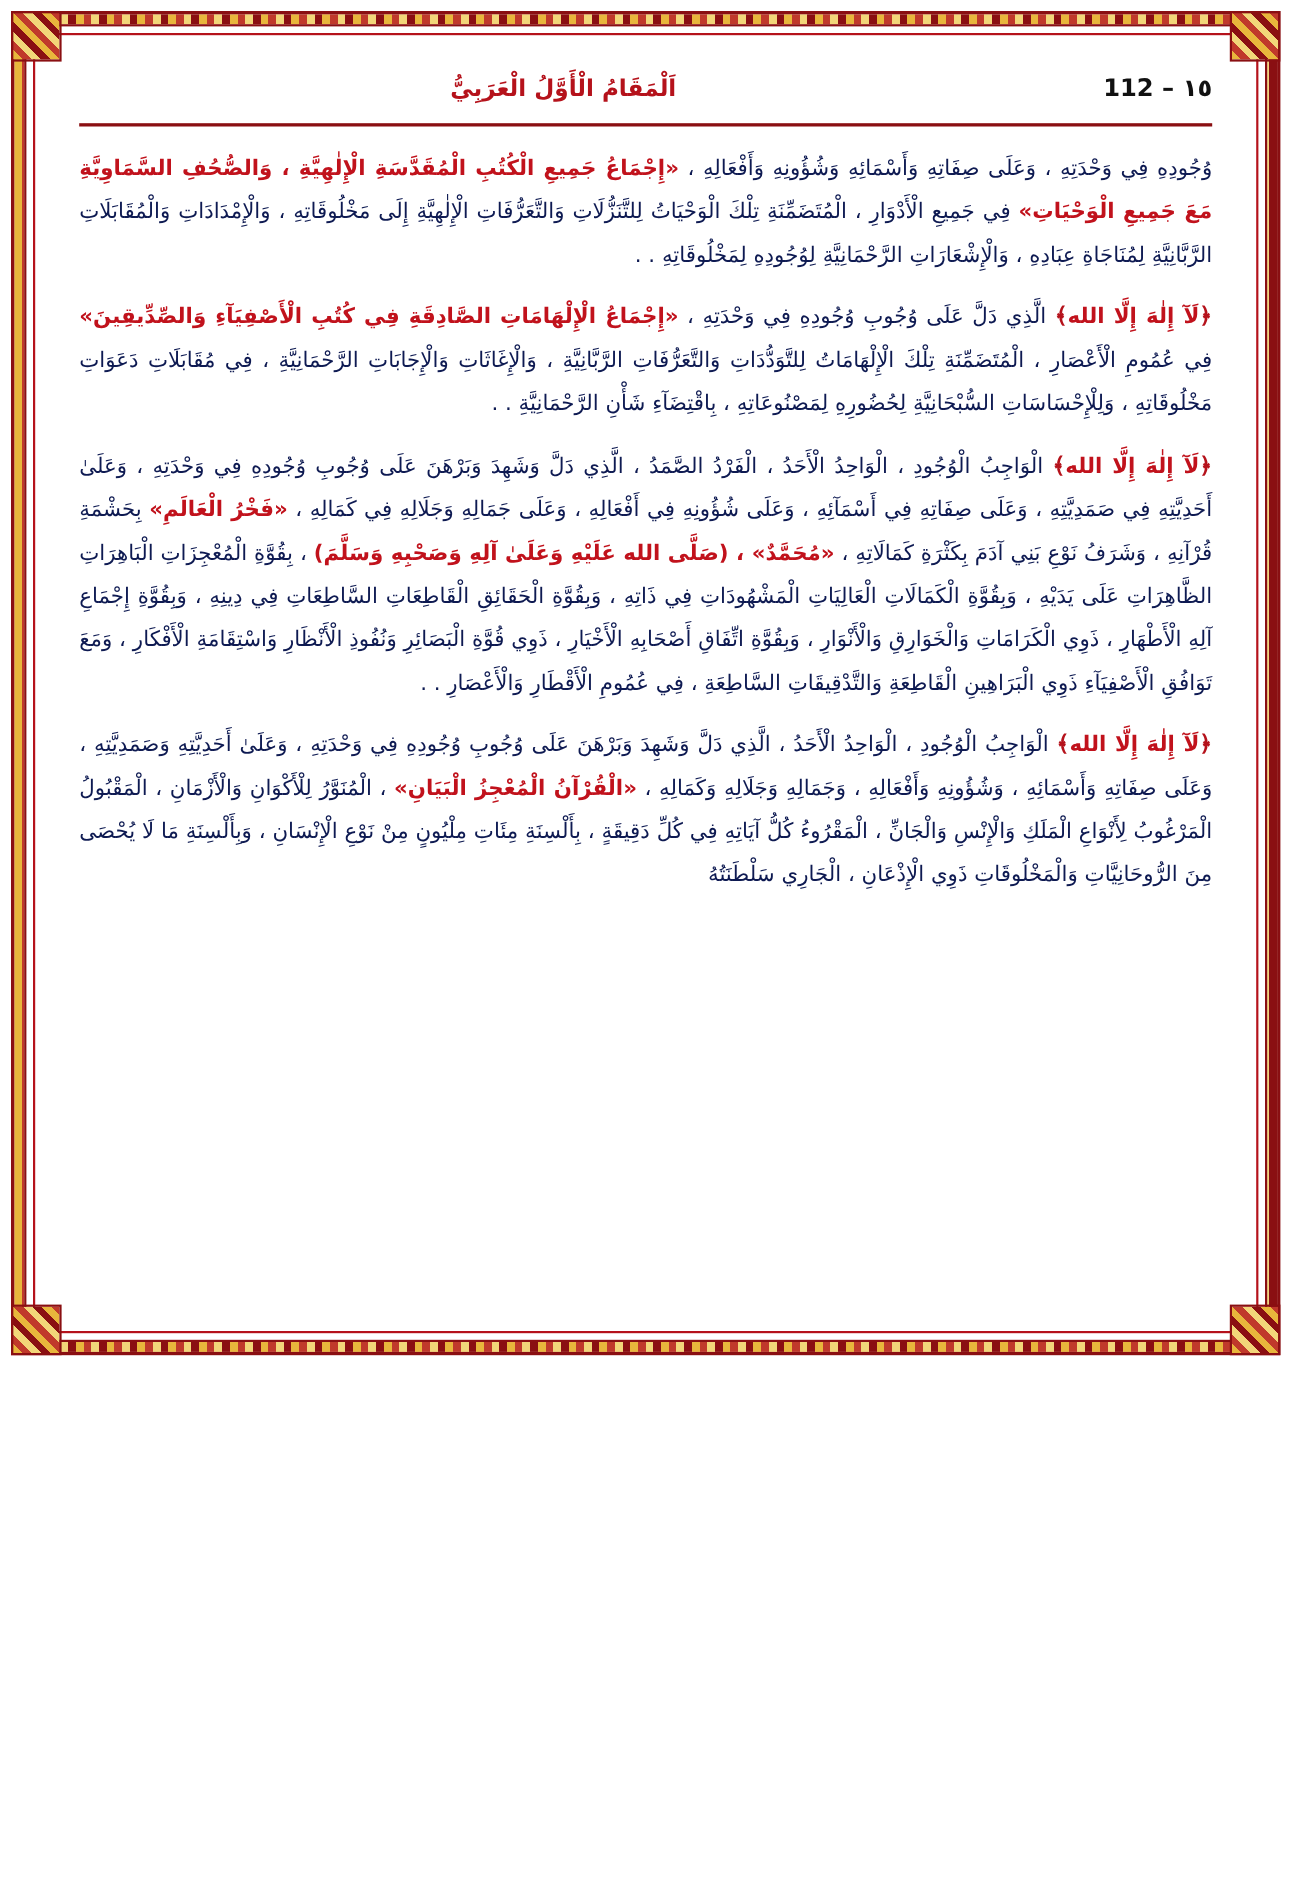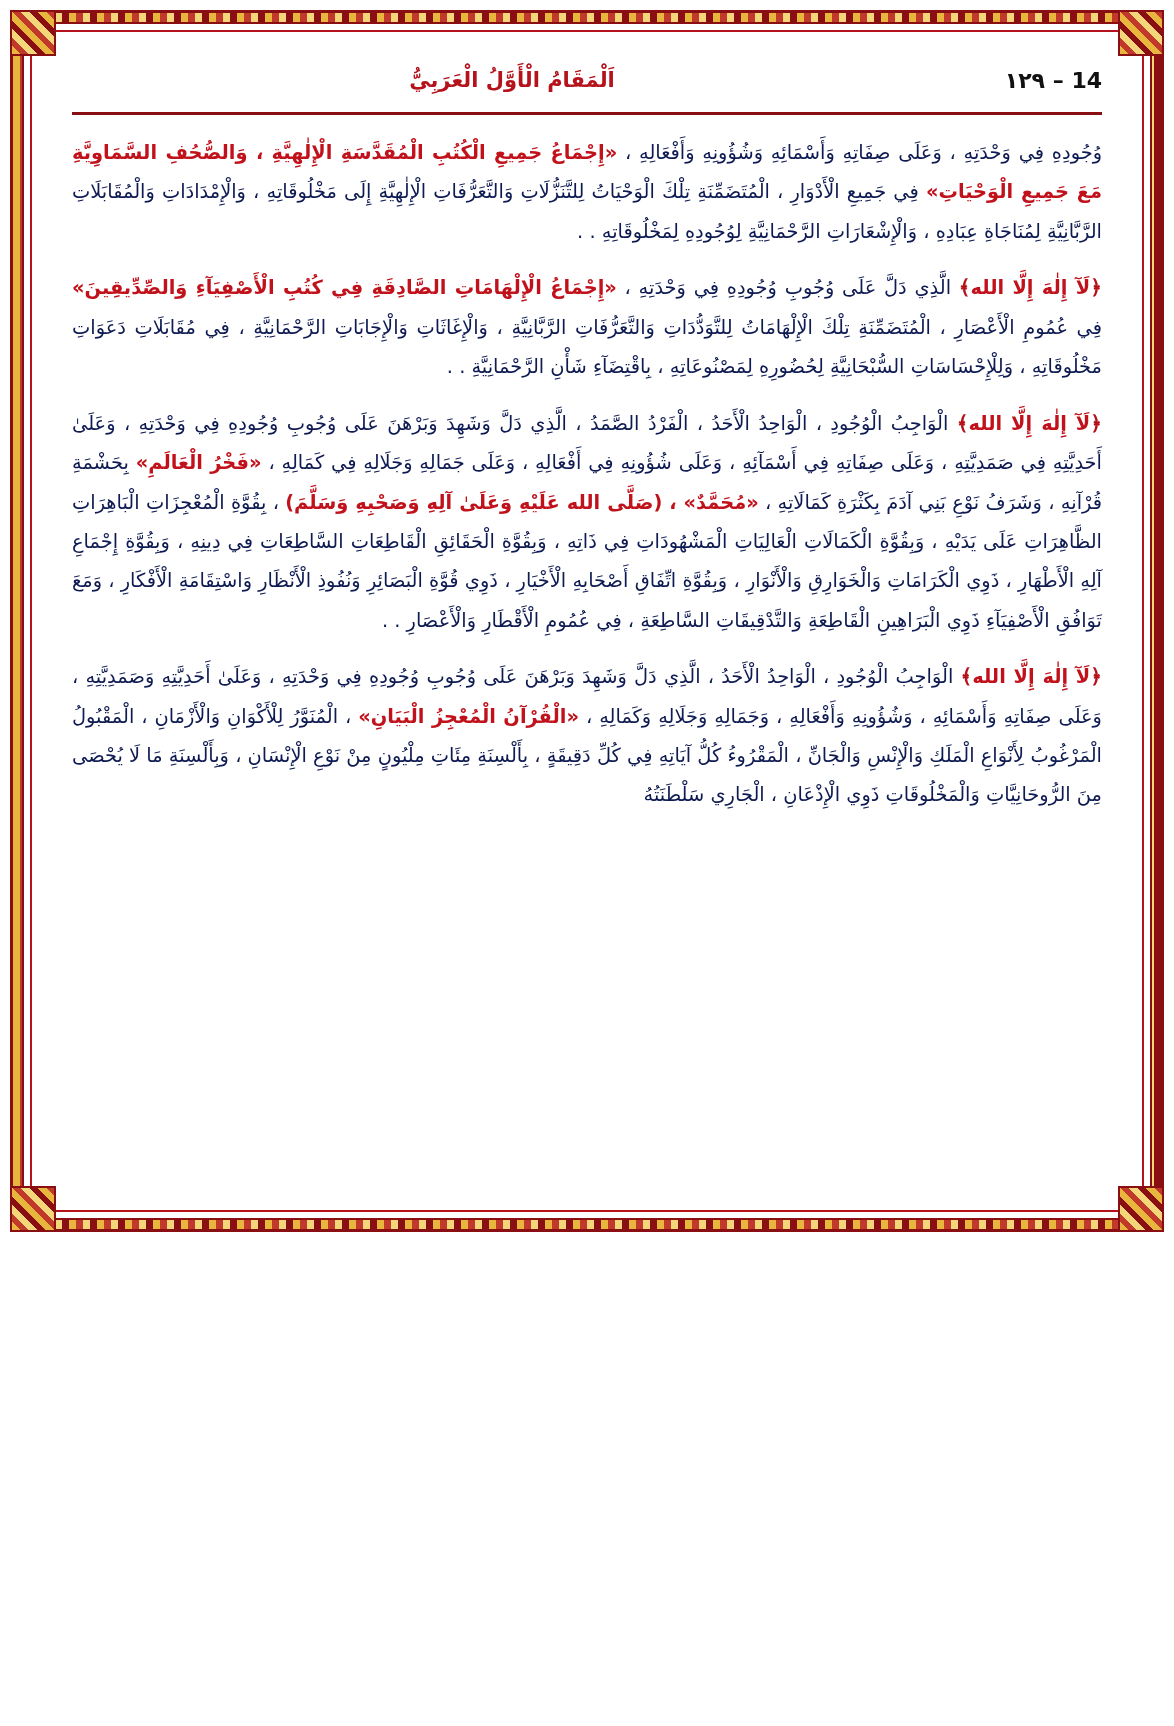"14 – ١٢٩" div.page-number { text: 14 – ١٢٩ -> ١٥ – 112 }
